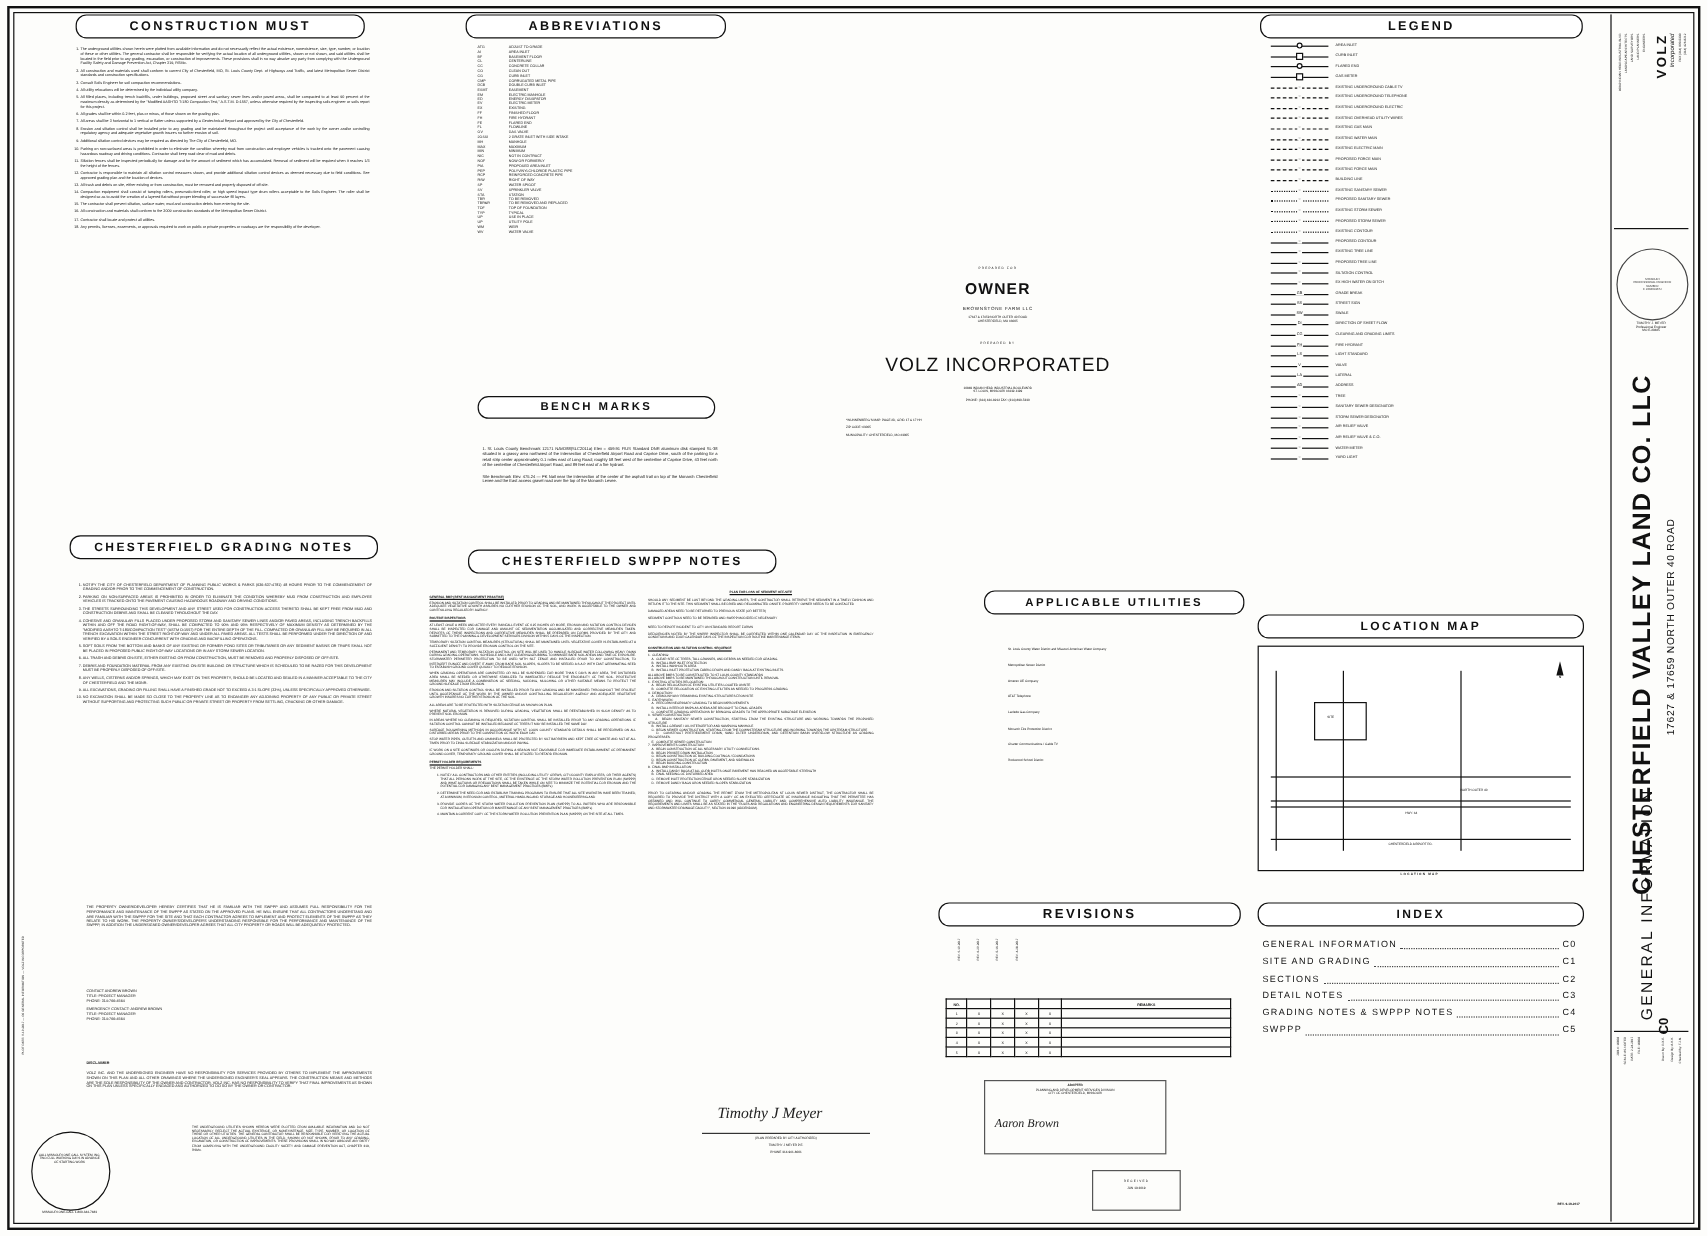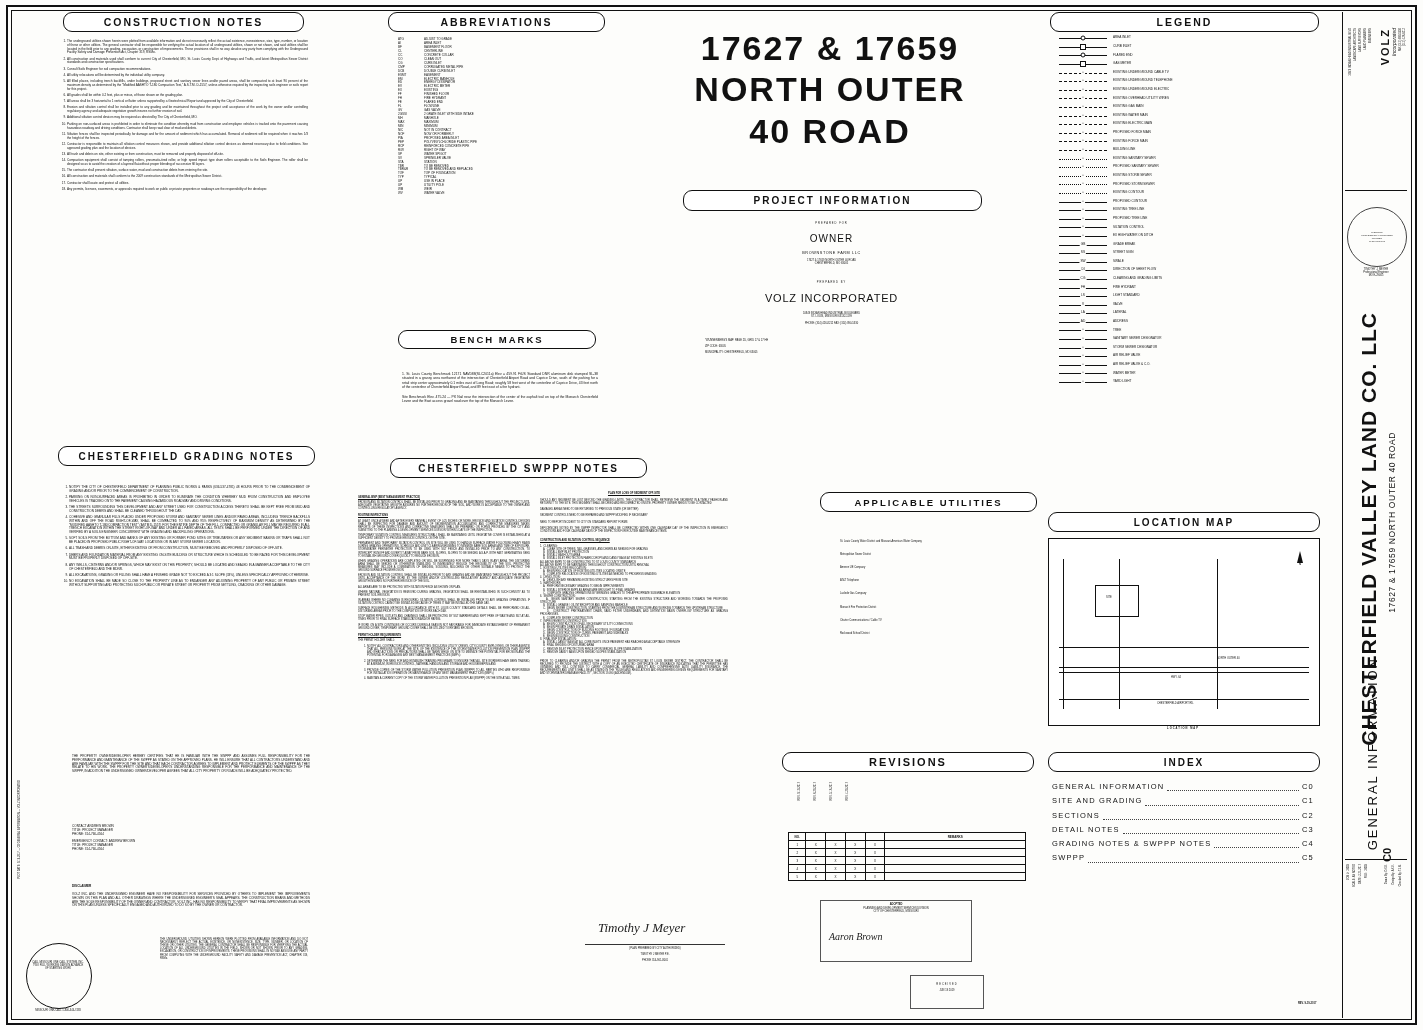"CONSTRUCTION NOTES" span { text: NOTES -> MUST }
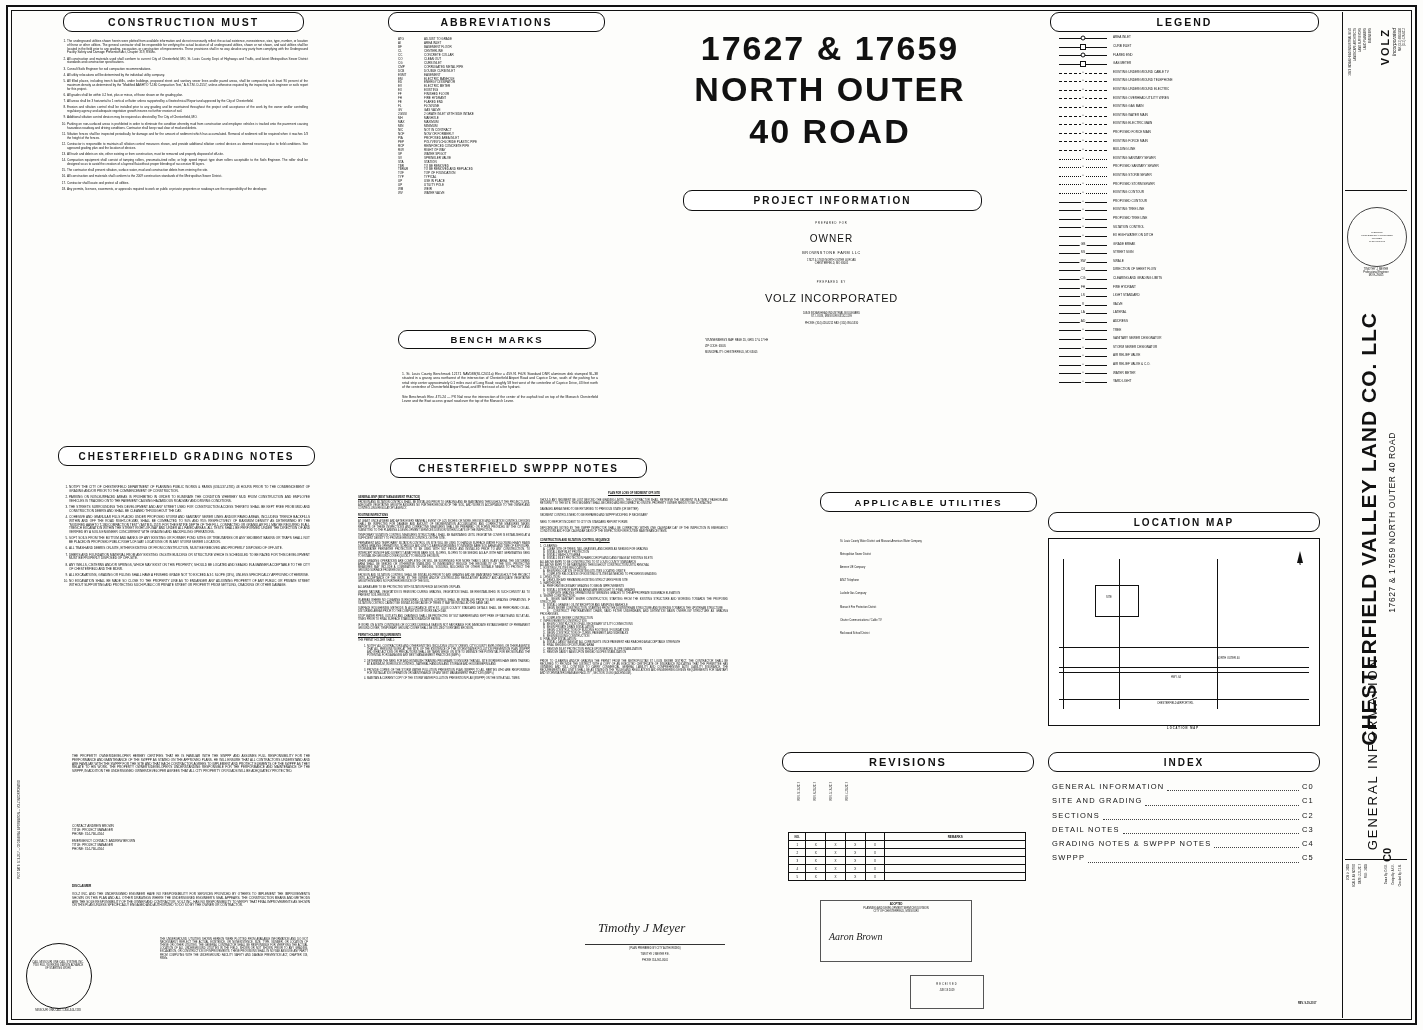"17627 & 17659" div.panel { html: <div> <div>17627 &amp; 17659</div> <div>NORTH OUTER</div> <div>40 ROAD</div> </div> -> none }
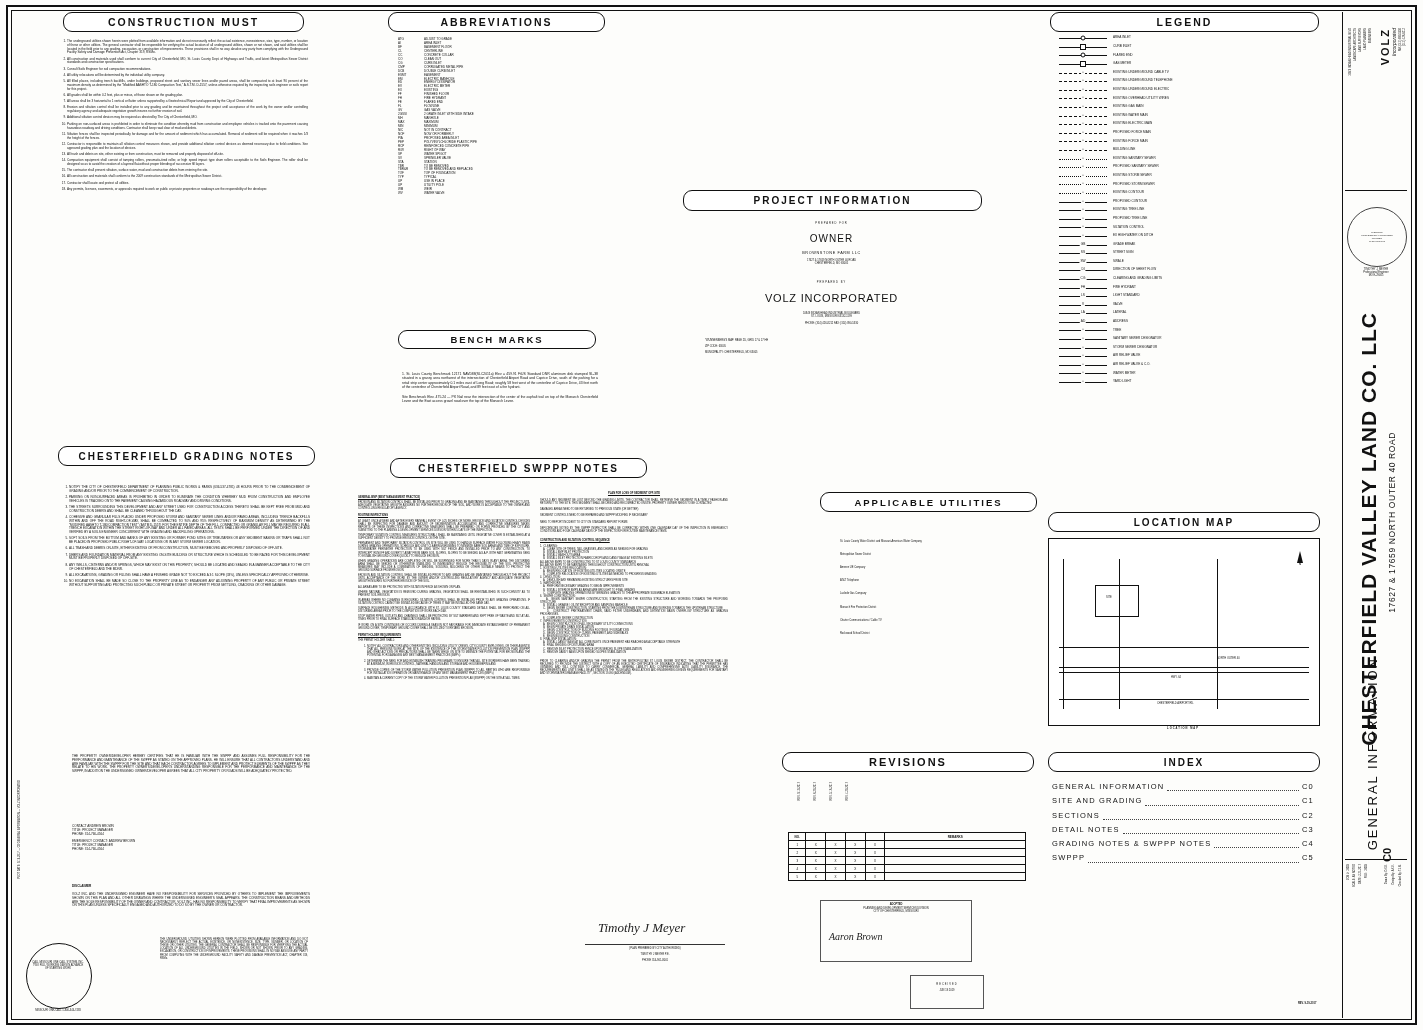"PROJECT INFORMATION" div.banner { html: <div> <span>PROJECT INFORMATION</span> </div> -> none }
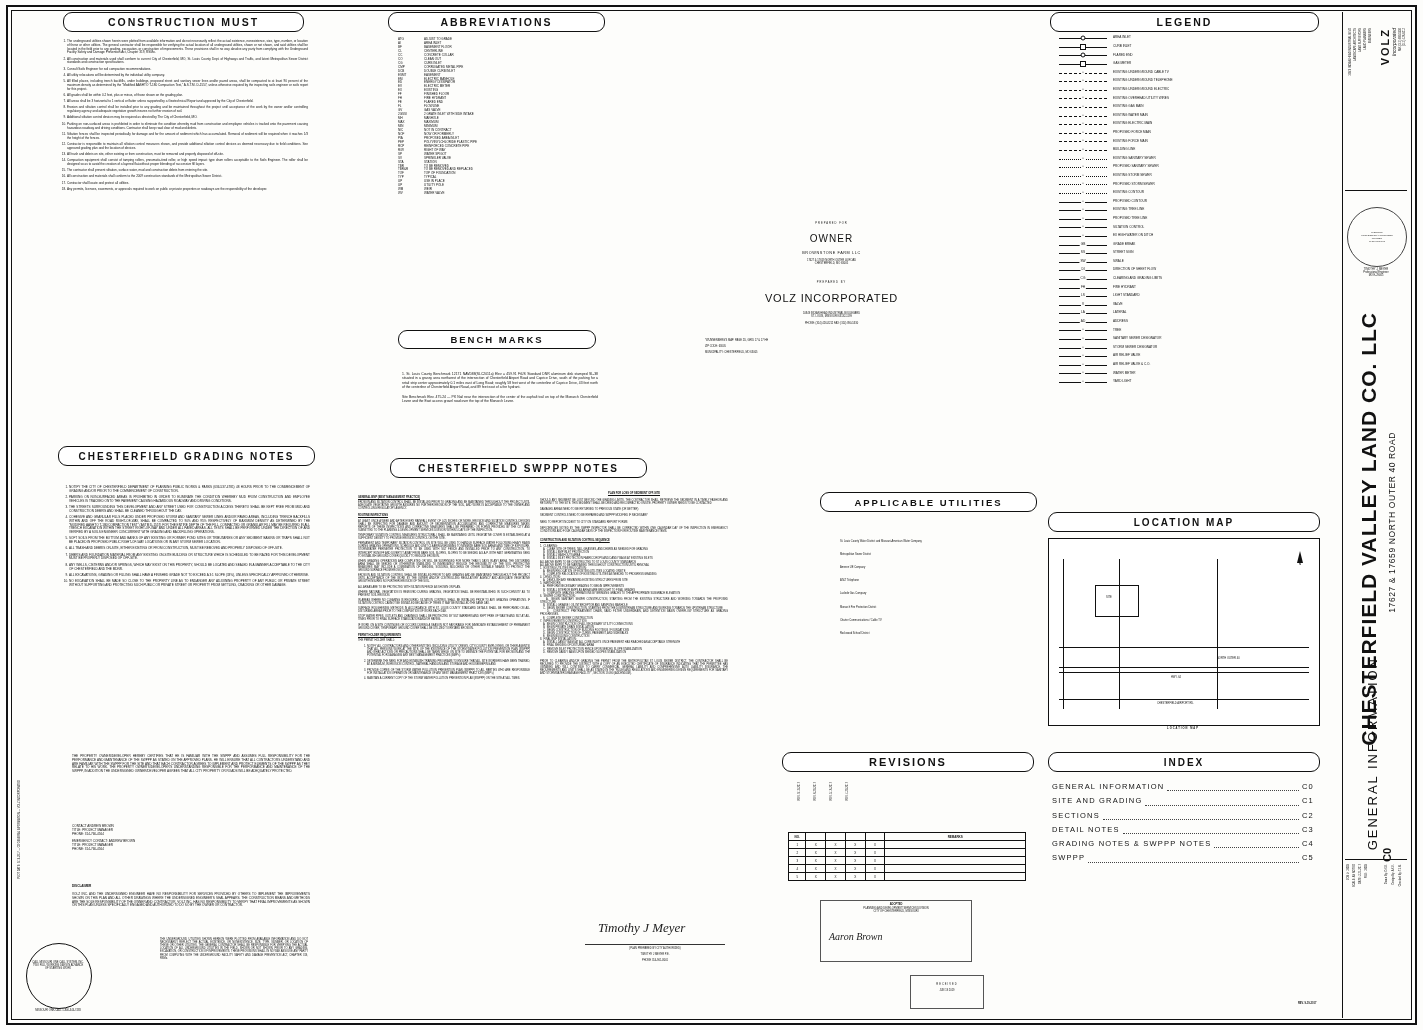"OWNER" div { font-size: 10px -> 13px; font-weight: none -> bold }
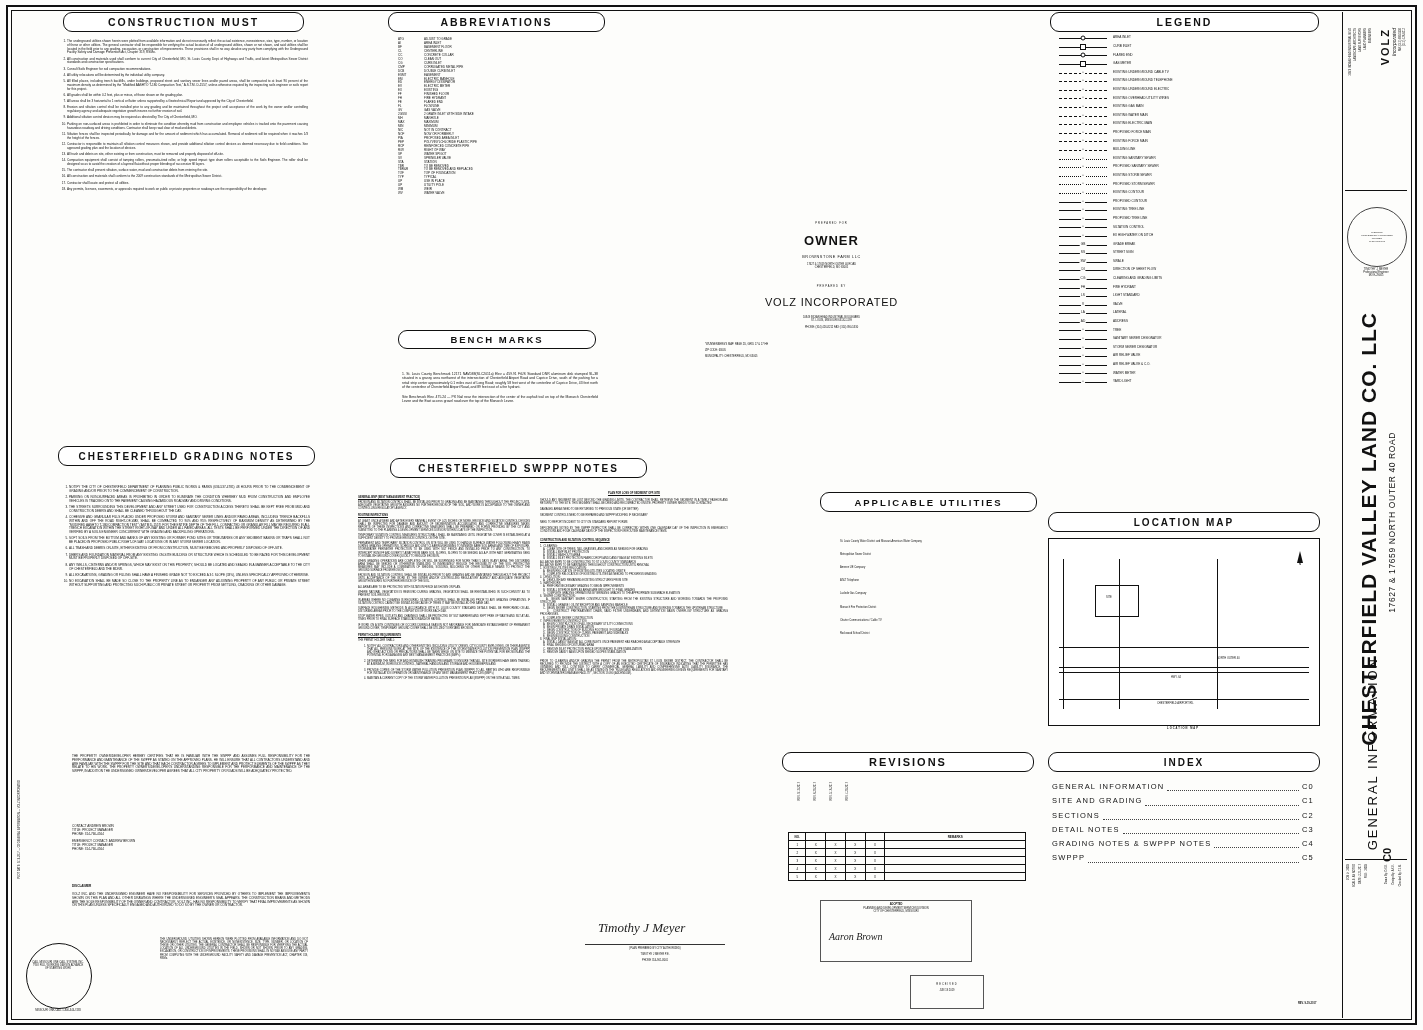"VOLZ INCORPORATED" div { font-size: 11px -> 16px }
